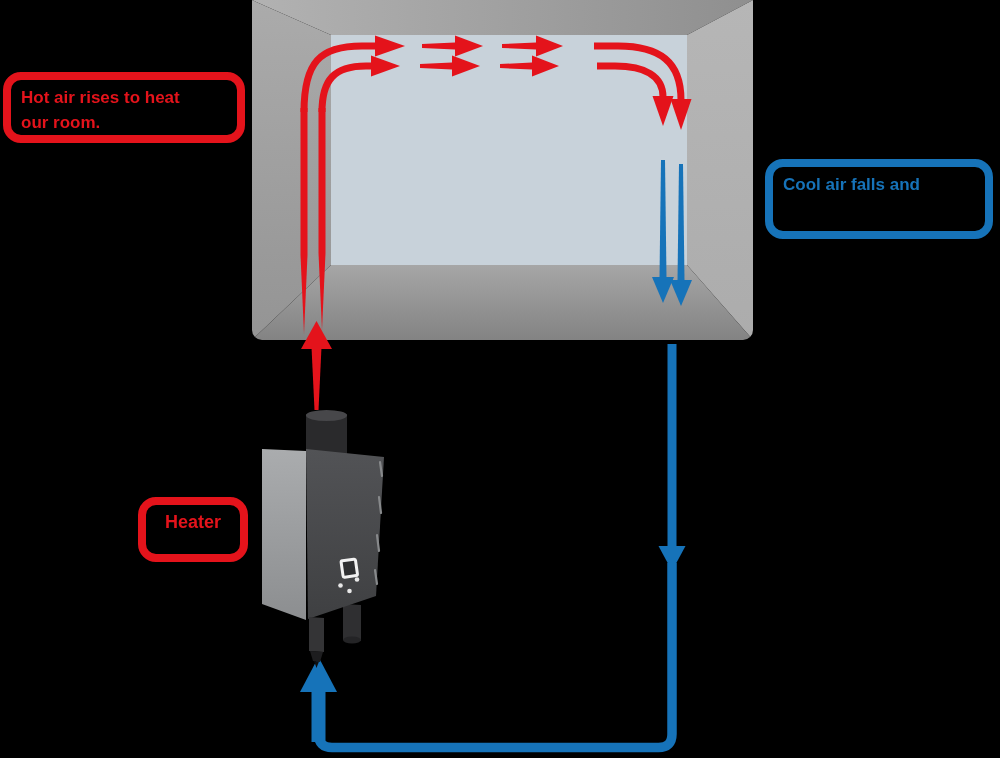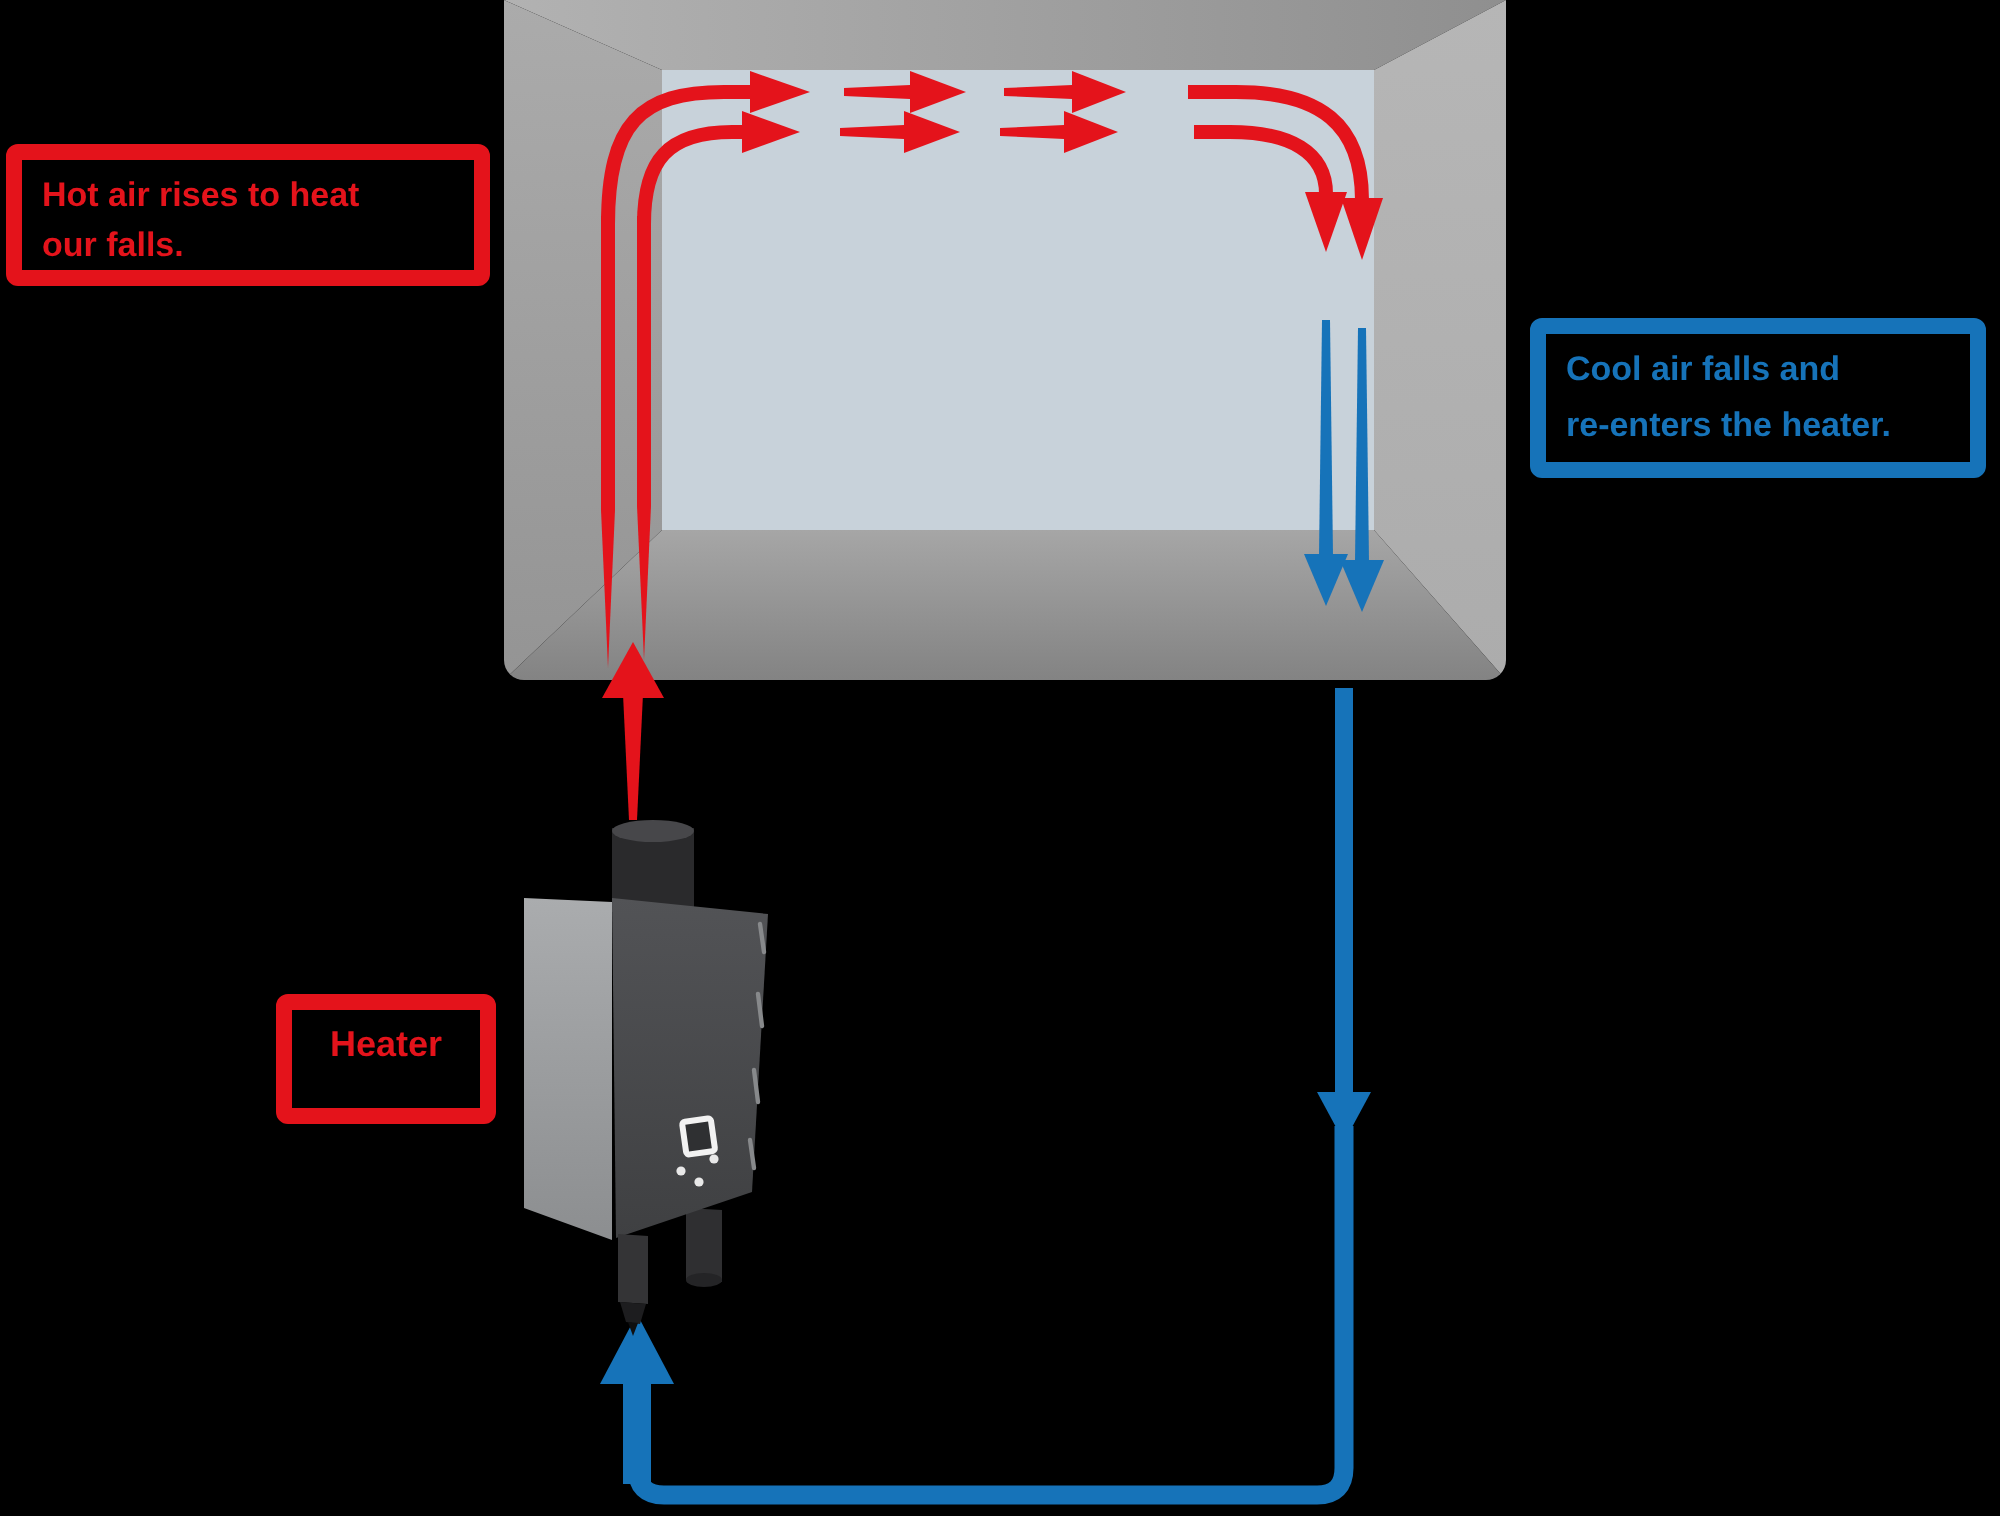"Hot air rises to heat" .label-box { border-radius: 6px -> 18px }
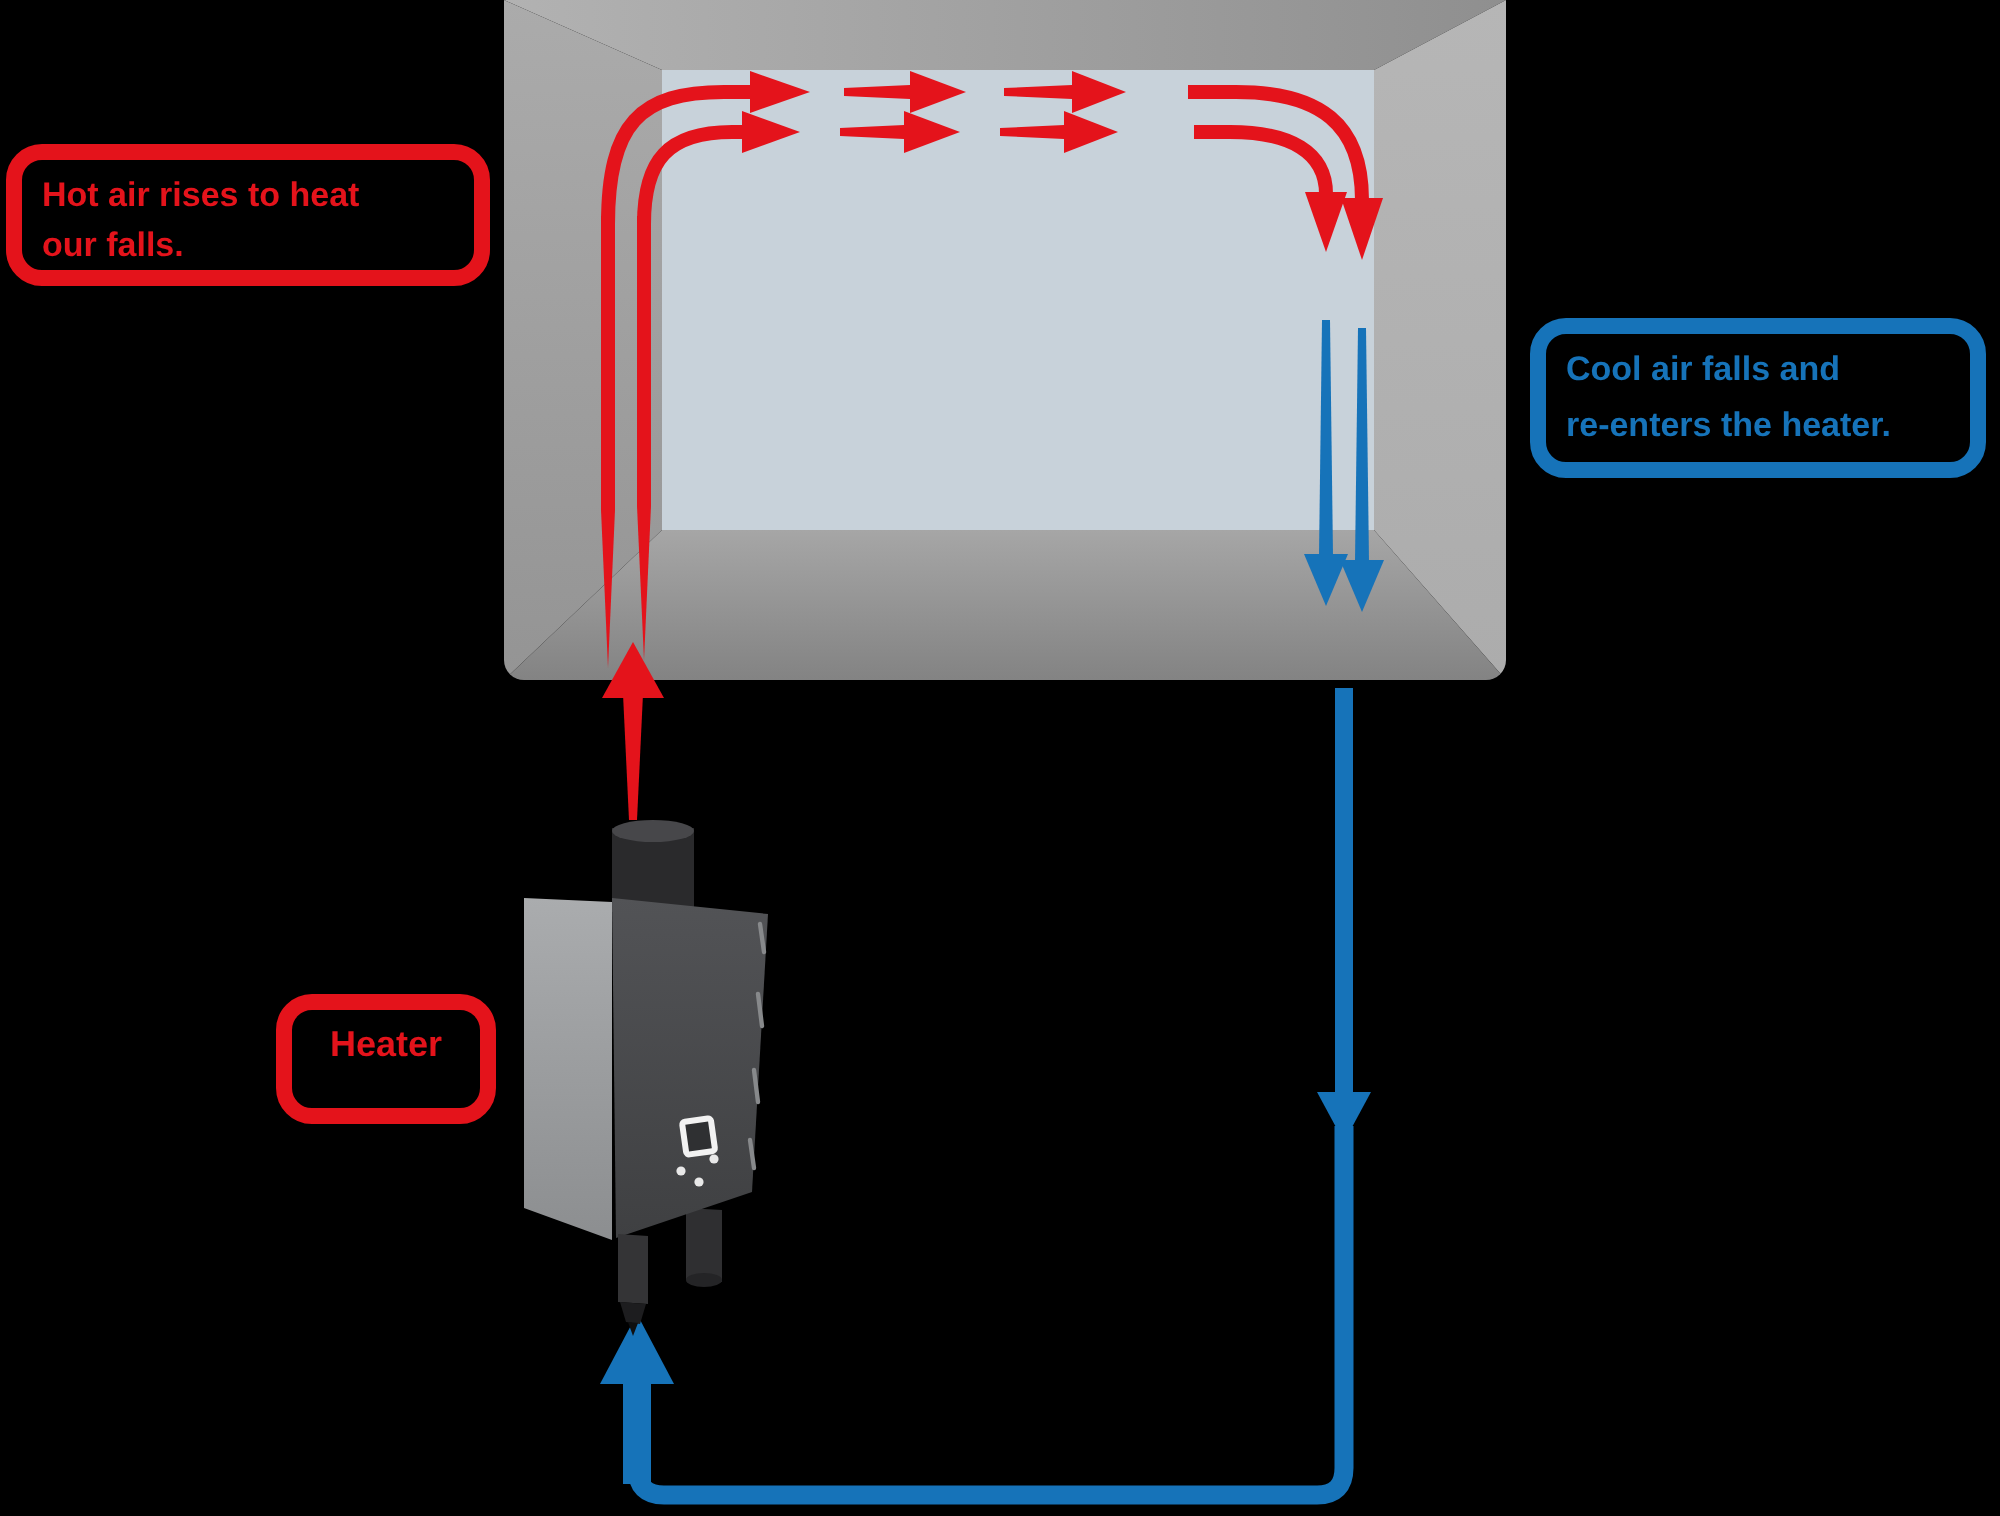"our falls." span { text: falls -> room }
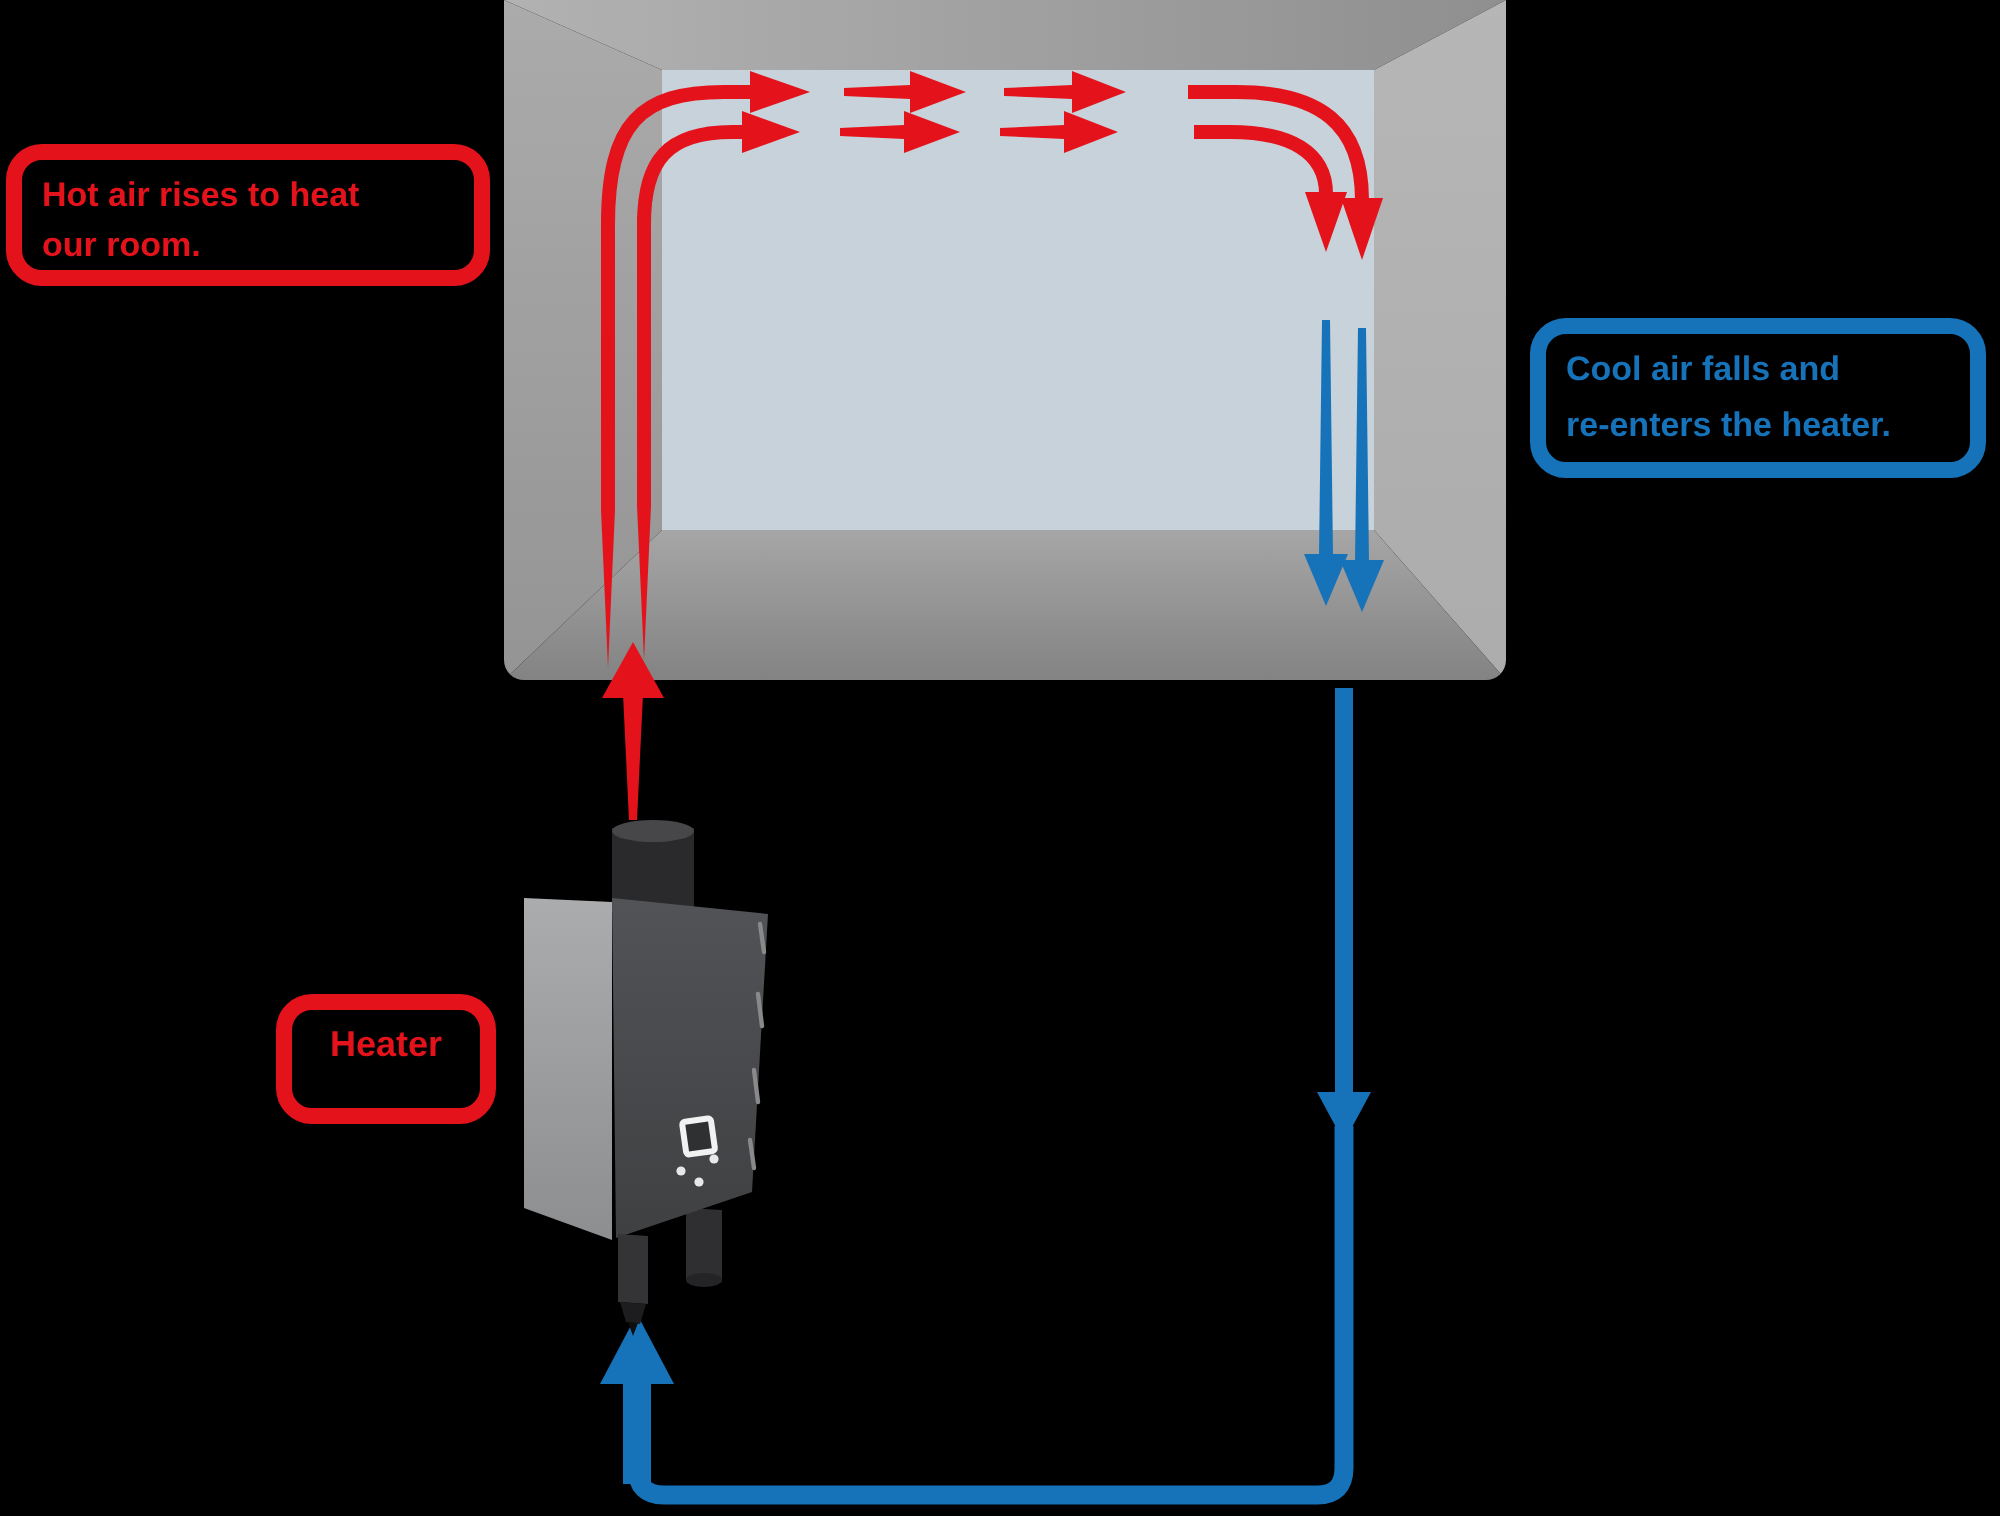"re-enters the heater." span { html: <span>re-enters the heater.</span> -> none }
